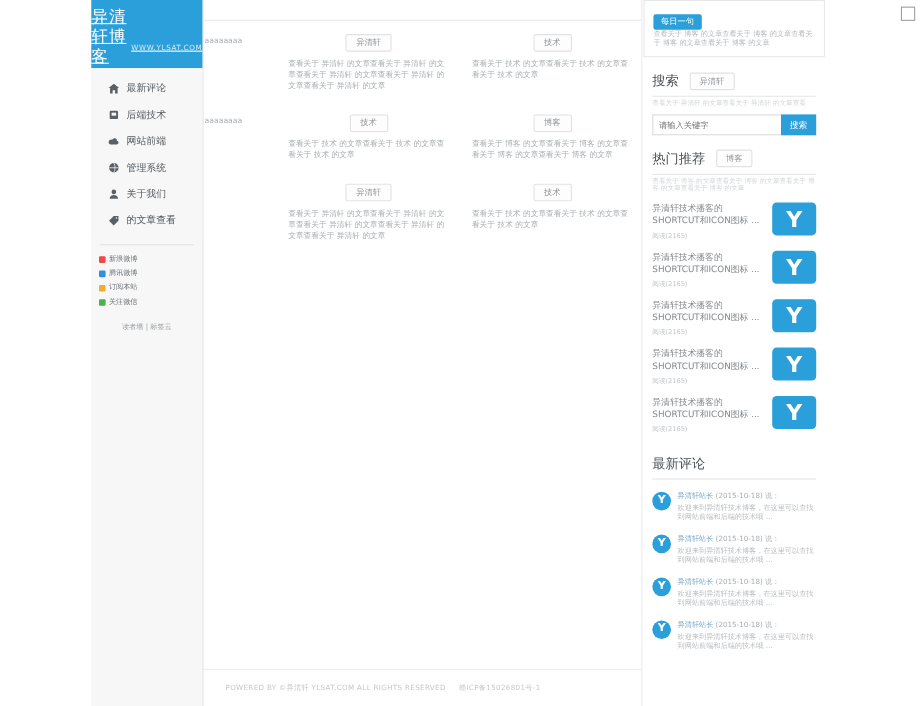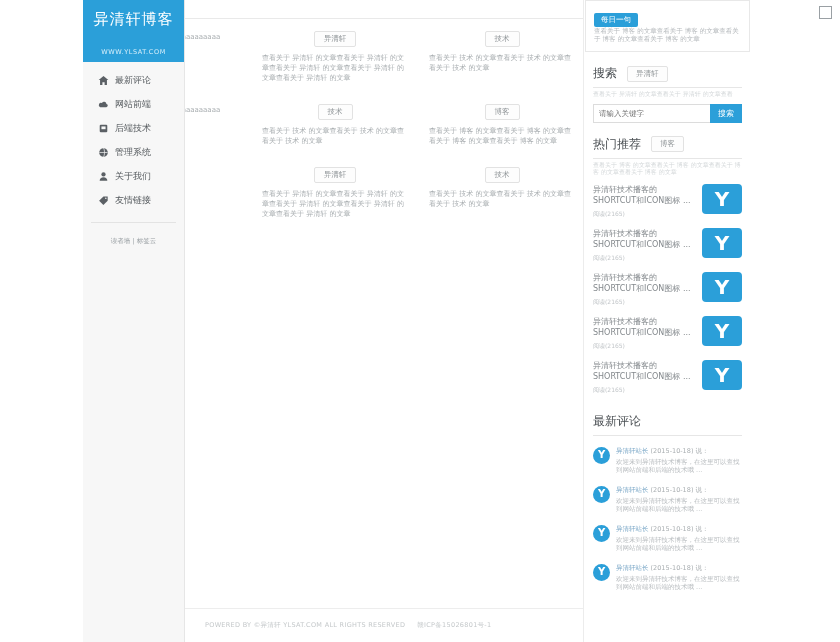"异清轩博客" .brand { flex-direction: column -> row; text-decoration: none -> underline }
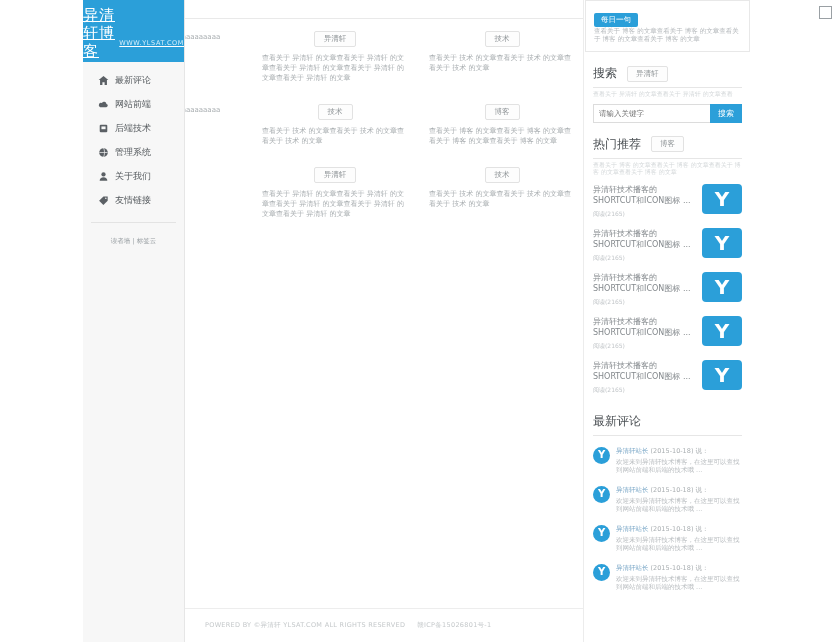"网站前端" div.nav-item { order: before "后端技术" -> after "后端技术" }
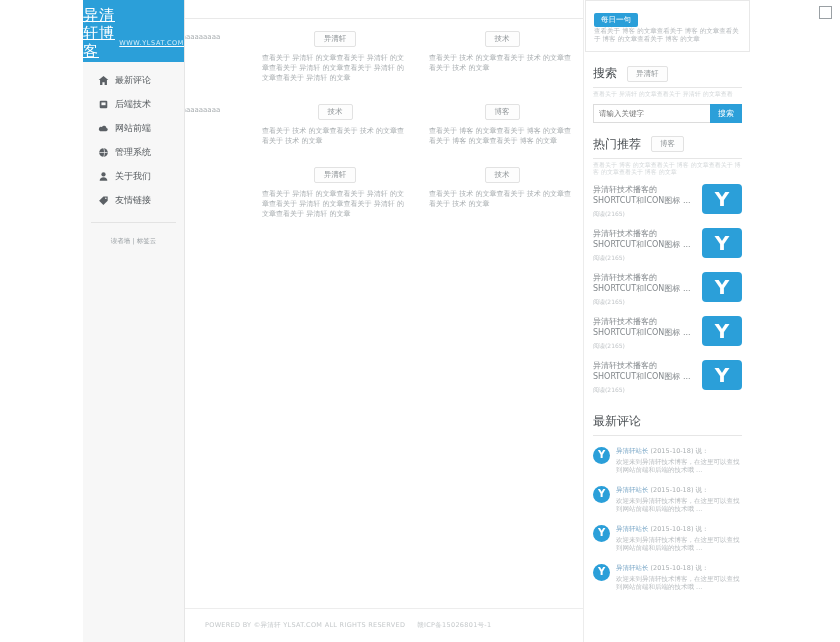"友情链接" span.nav-label { text: 友情链接 -> 的文章查看 }
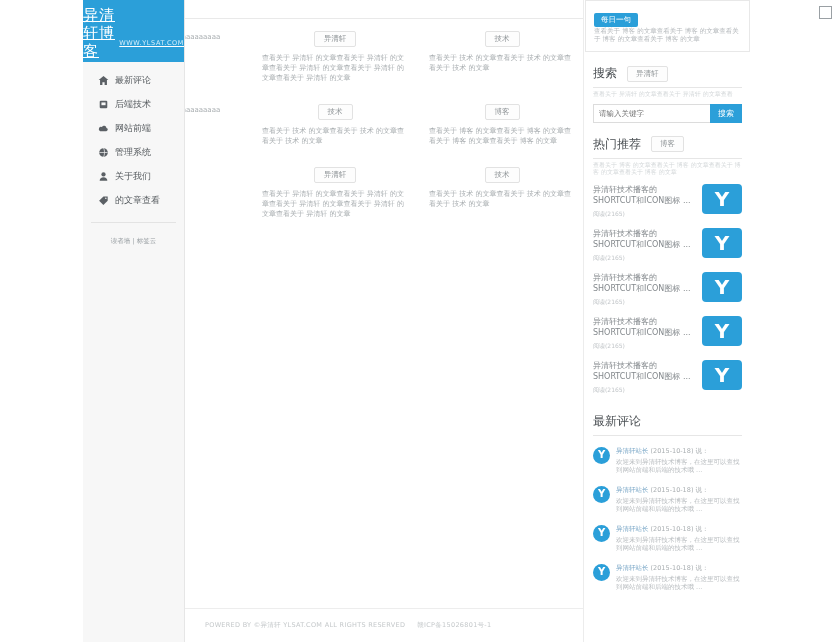"新浪微博" div.social { html: none -> <div> <div> <span></span> <span>新浪微博</span> </div> <div> <span></span> <span>腾讯微博</span> </div> <div> <span></span> <span>订阅本站</span> </div> <div> <span></span> <span>关注微信</span> </div> </div> }
